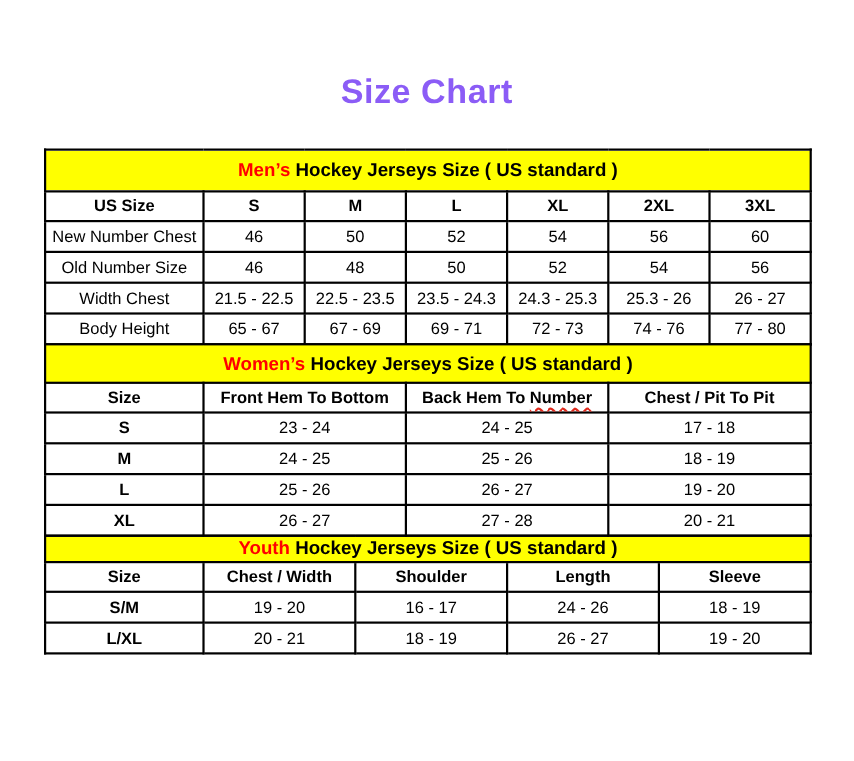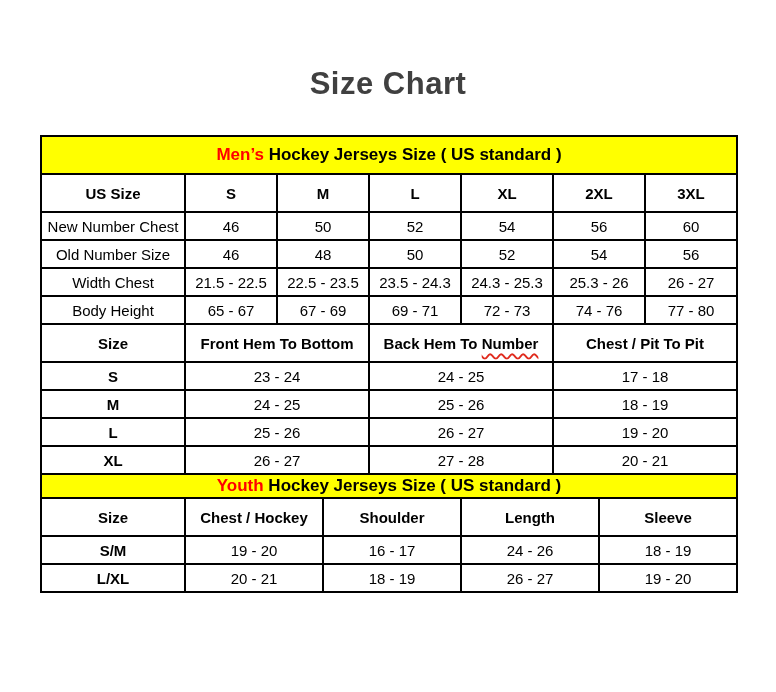"Size Chart" .page-title { color: #404040 -> #8b5cf6 }
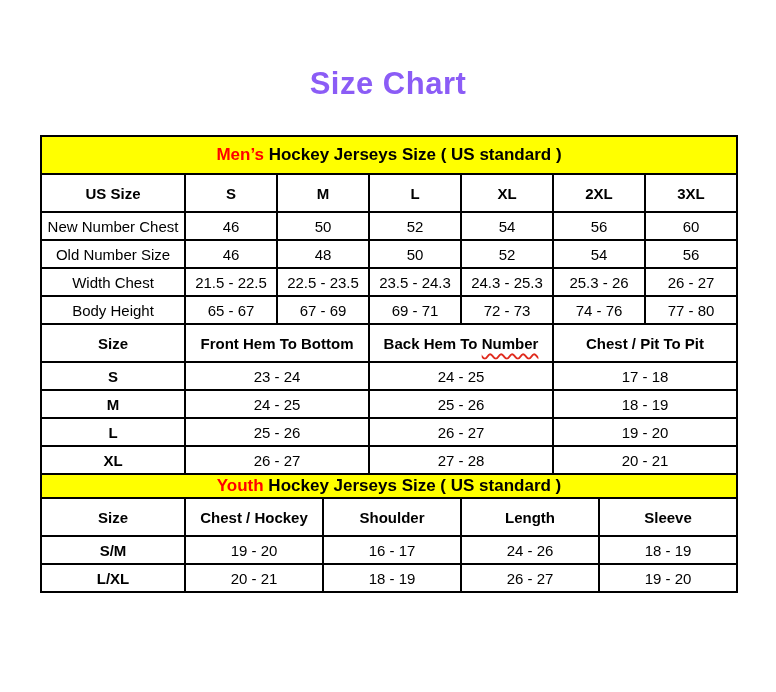"US Size" tr.head-row th { height: 38px -> 27px }
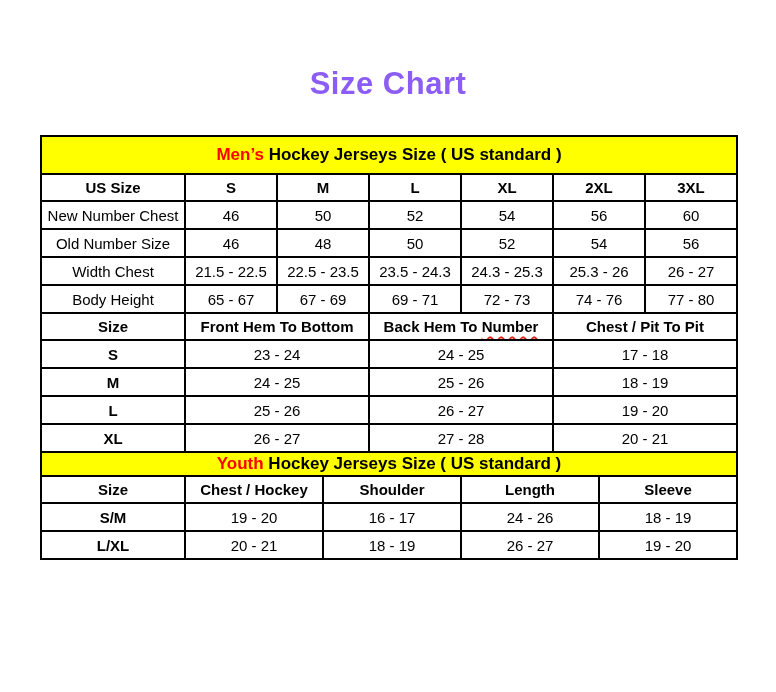"Women’s Hockey Jerseys Size (" tr.band { html: none -> <tr> <td><span>Women’s</span> <span>Hockey Jerseys Size ( US standard )</span></td> </tr> }
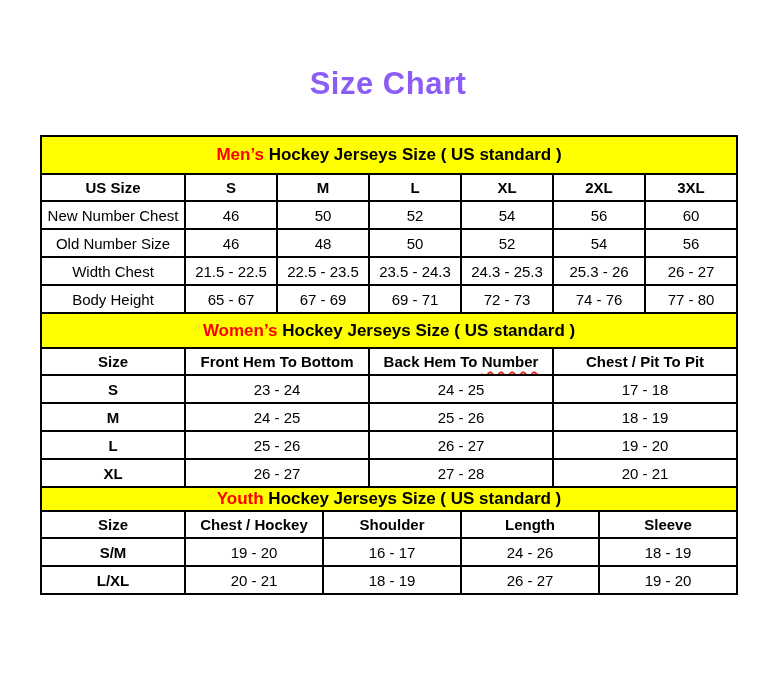"Chest / Hockey" th { text: Hockey -> Width }
